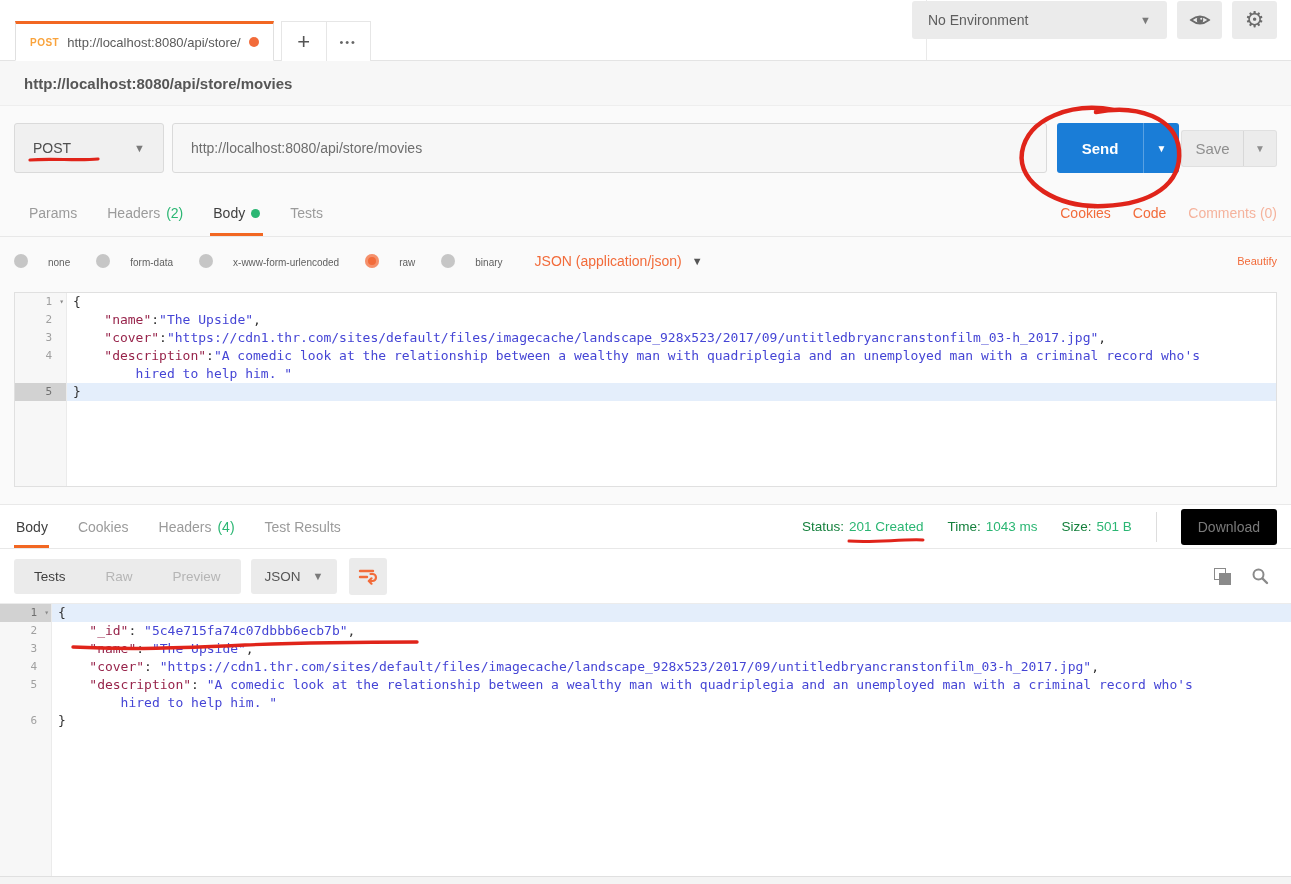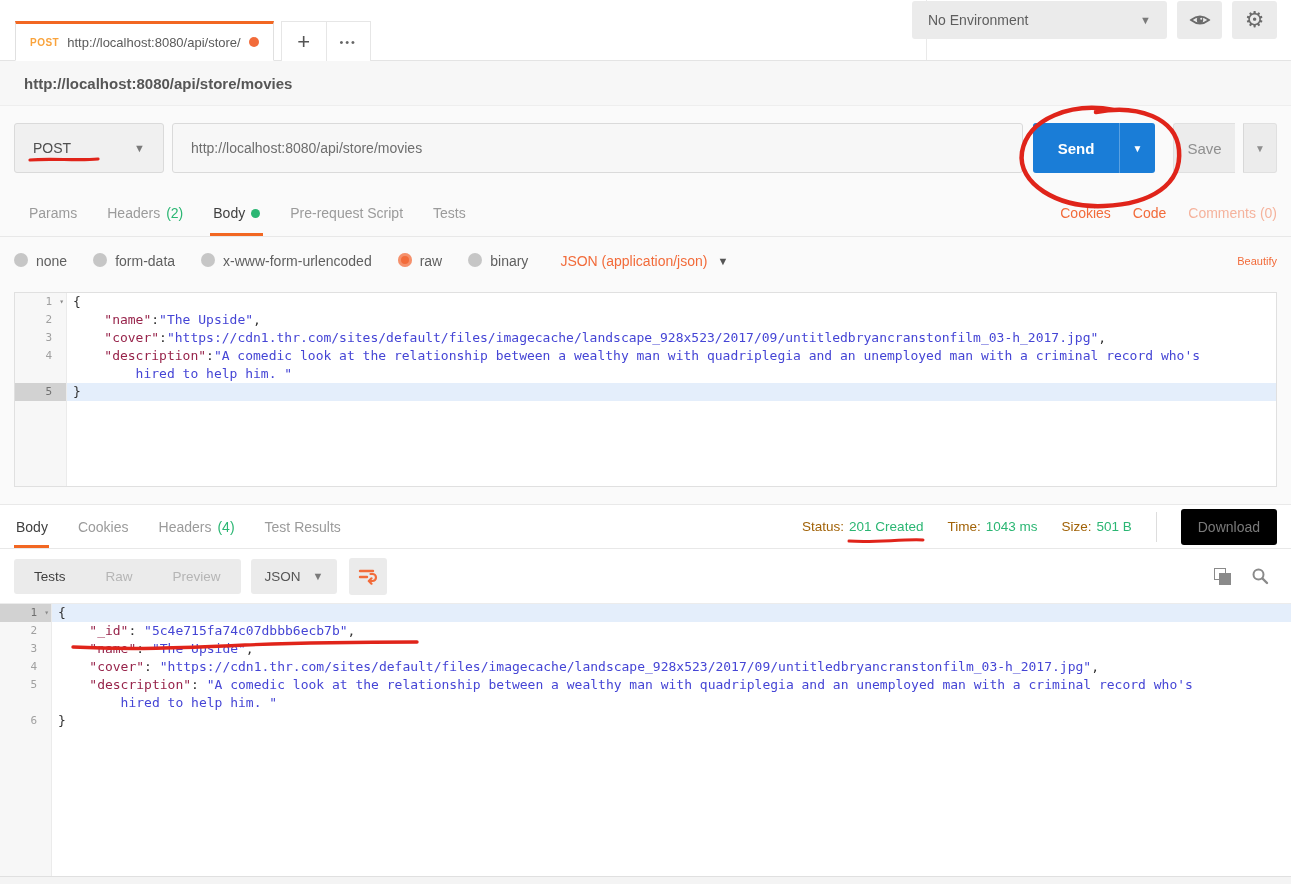"Send" .send-group { margin-right: 18px -> 2px }
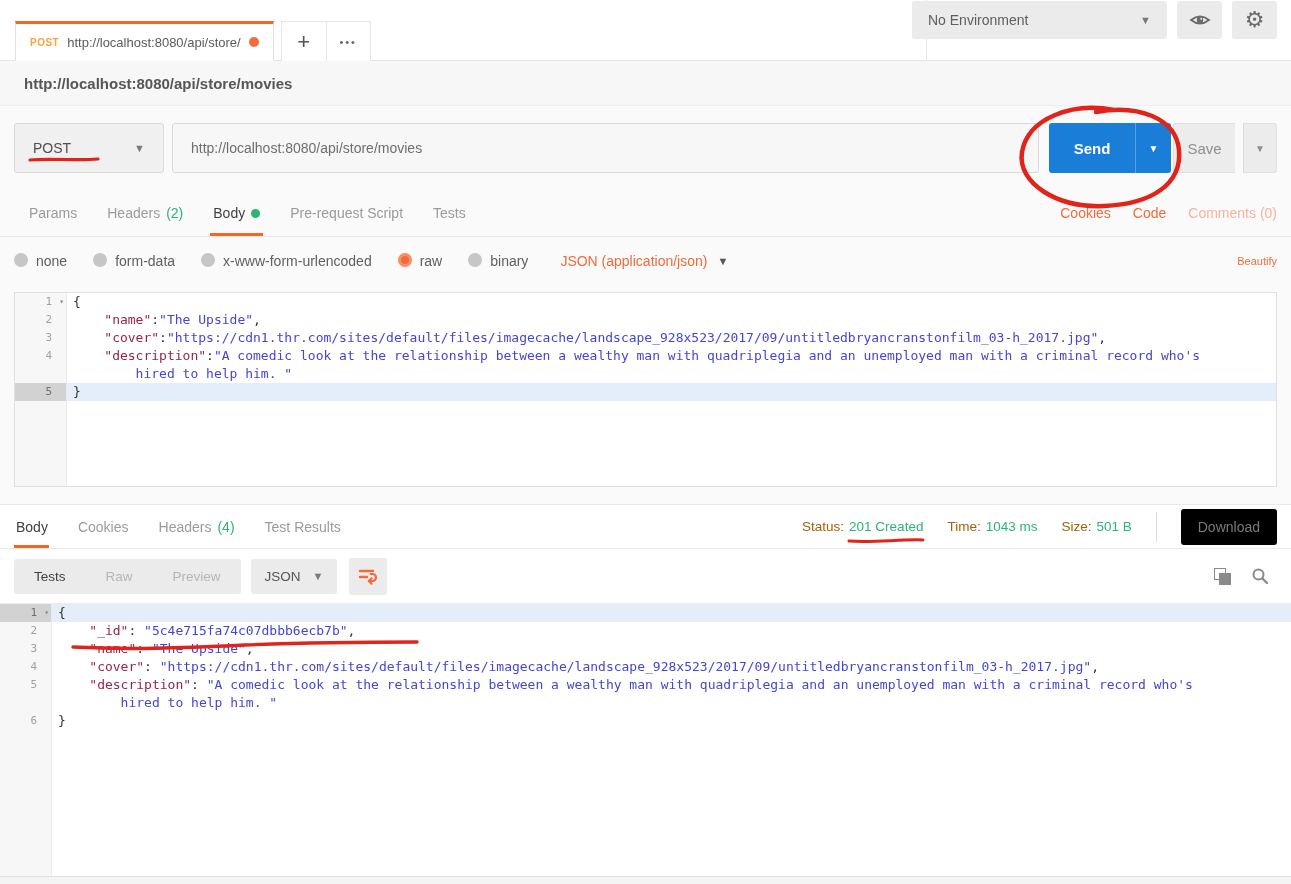"Save" .save-group { gap: 8px -> none; height: 50px -> 37px }
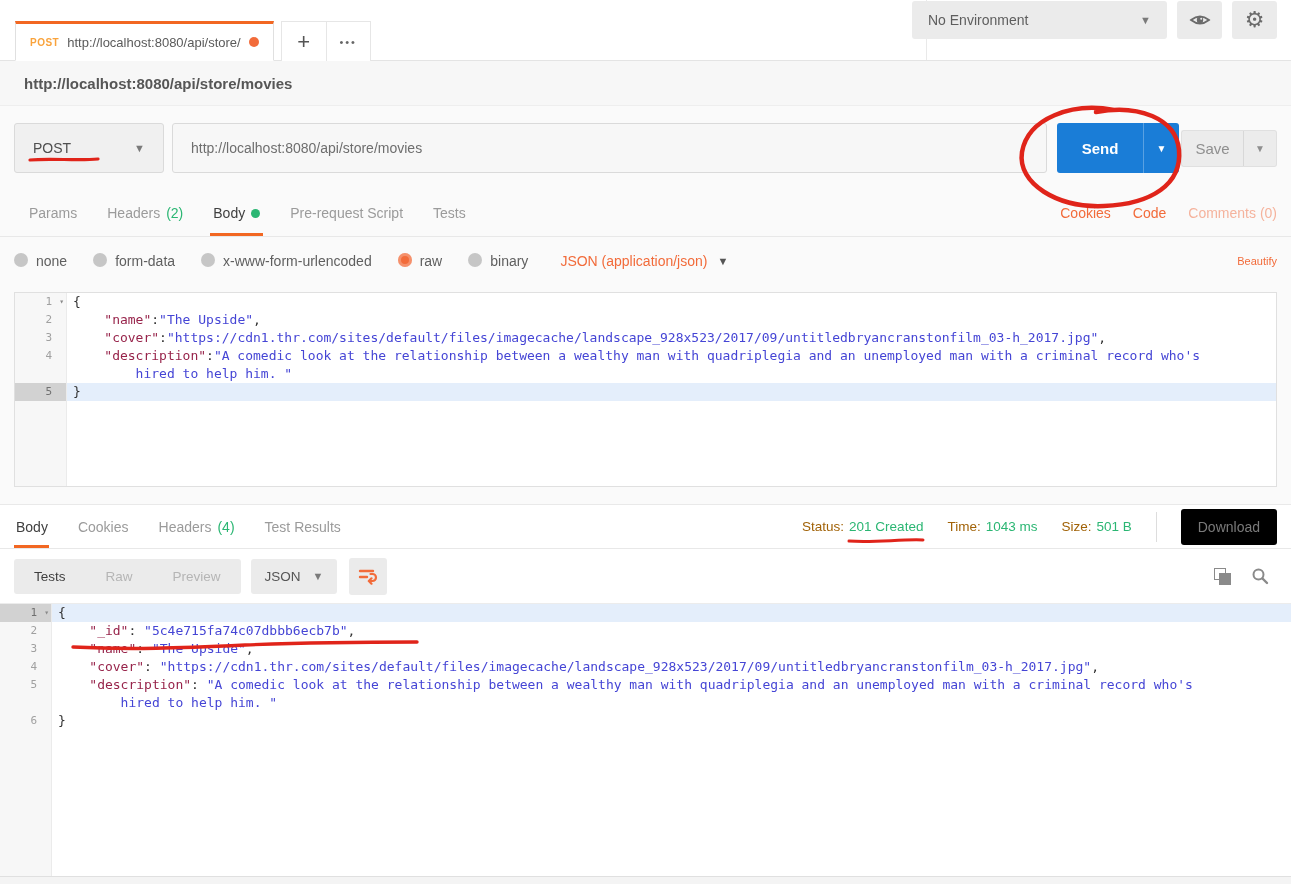"Pre-request Script" div.req-tab { html: <div> <span>Pre-request Script</span> </div> -> none }
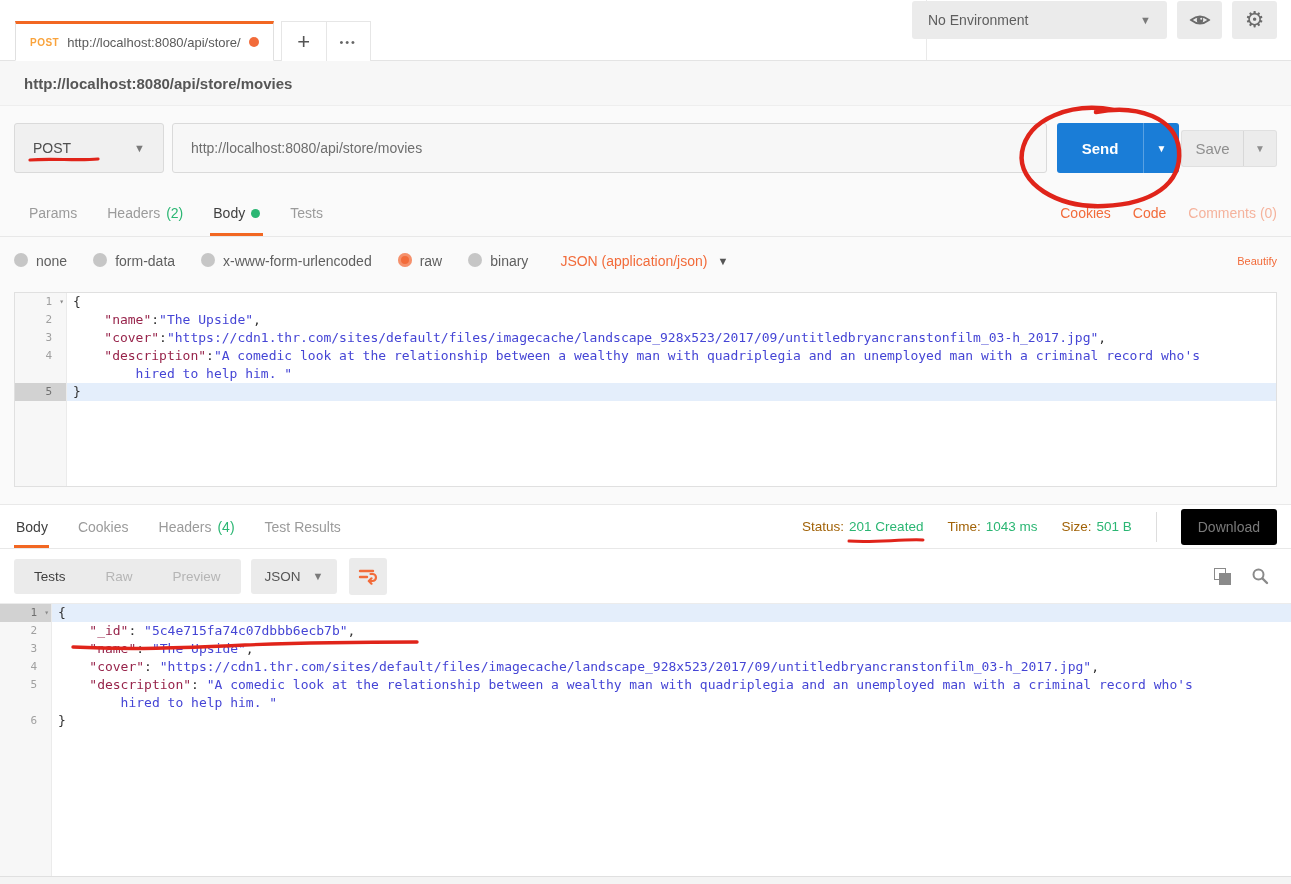"none" .radio-item { align-items: flex-start -> flex-end; font-size: 14px -> 10px; gap: 8px -> 20px }
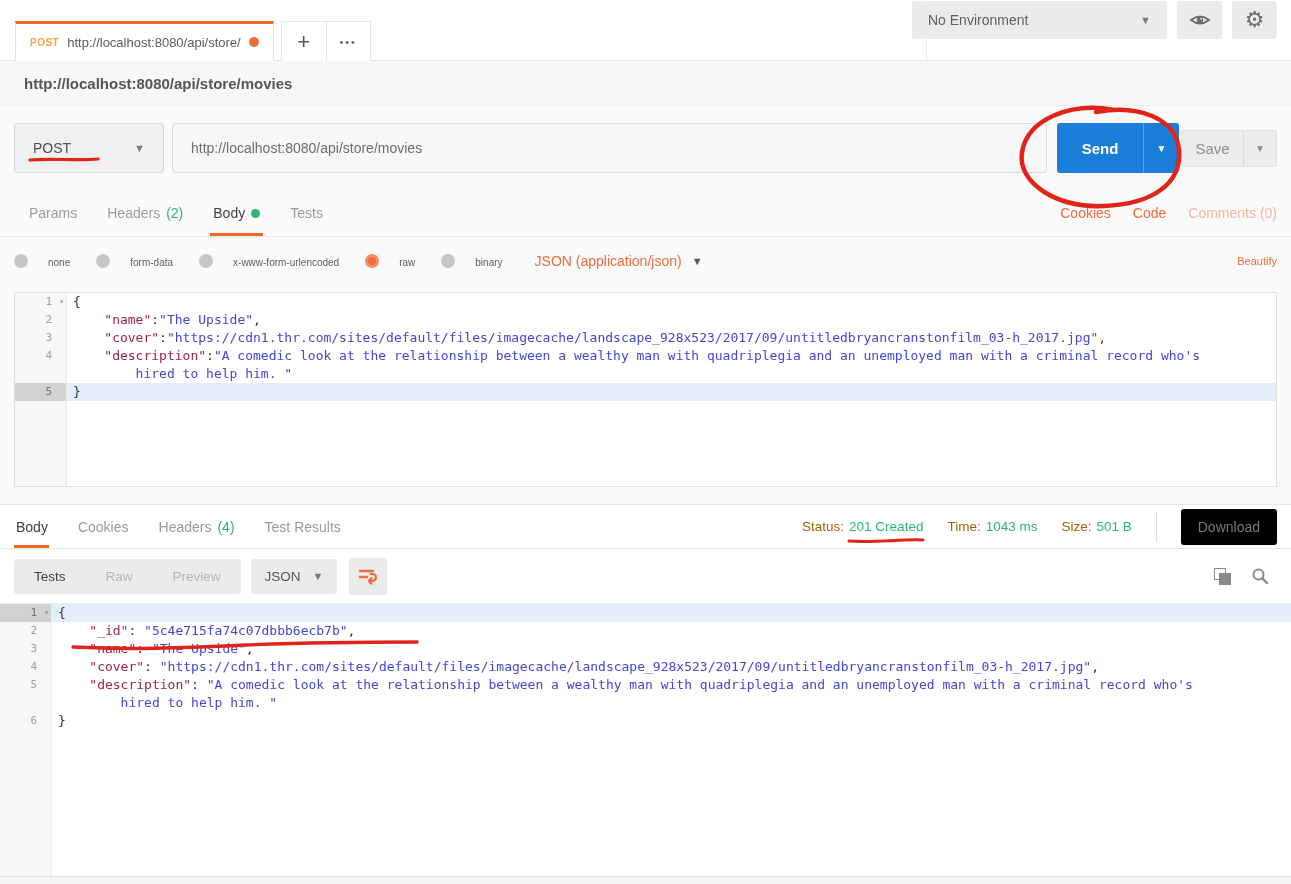"Status:" .meta-label { color: #a16207 -> #15803d }
